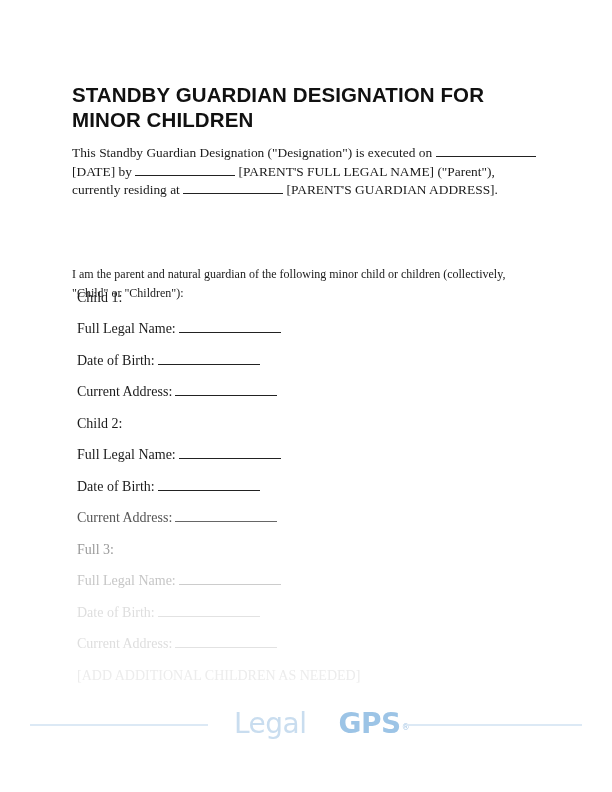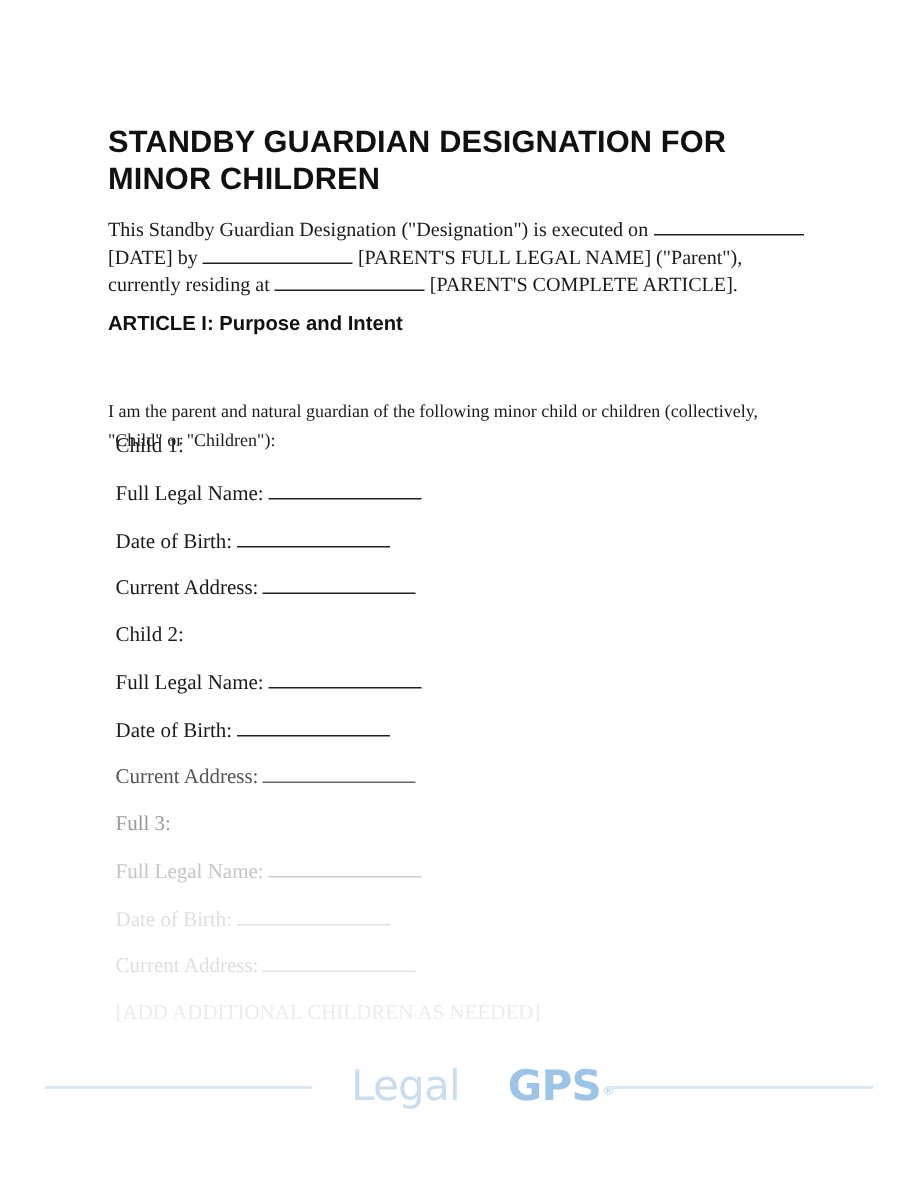"[PARENT'S COMPLETE ARTICLE]." span { text: COMPLETE ARTICLE -> GUARDIAN ADDRESS }
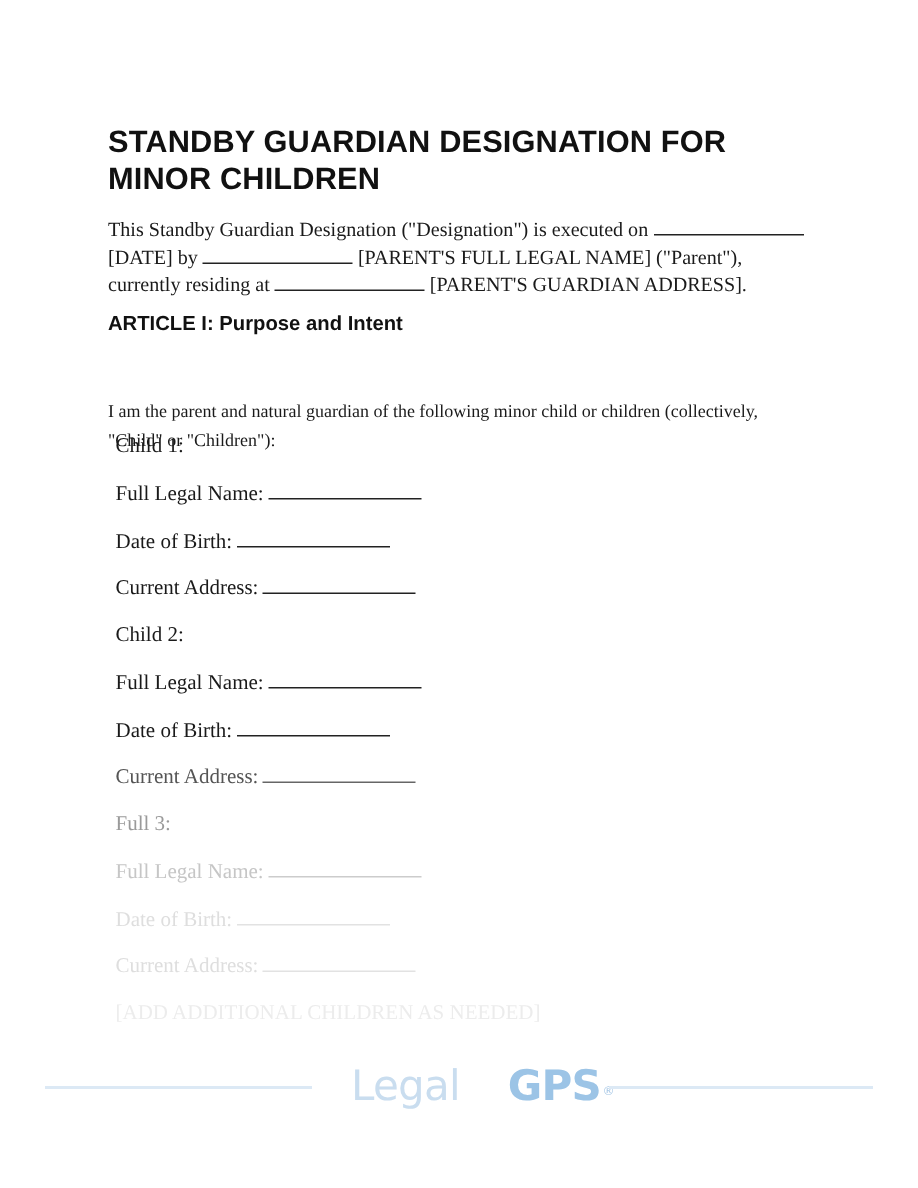"ARTICLE I: Purpose and Intent" div.heading { html: <div>ARTICLE I: Purpose and Intent</div> -> none }
